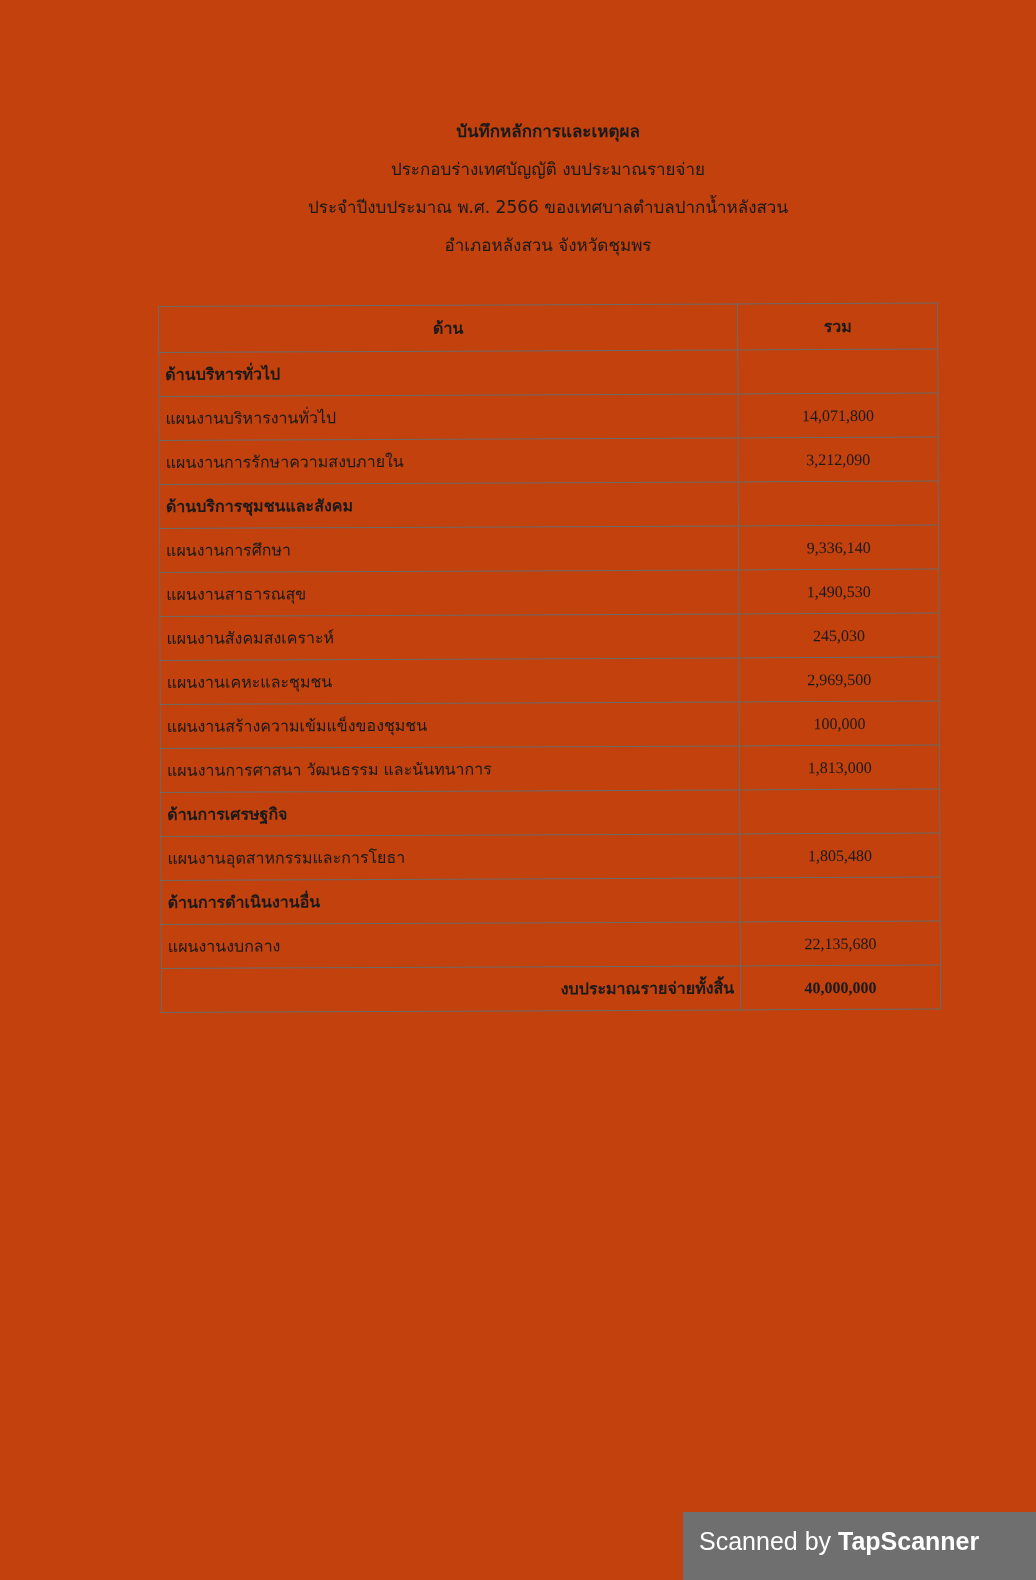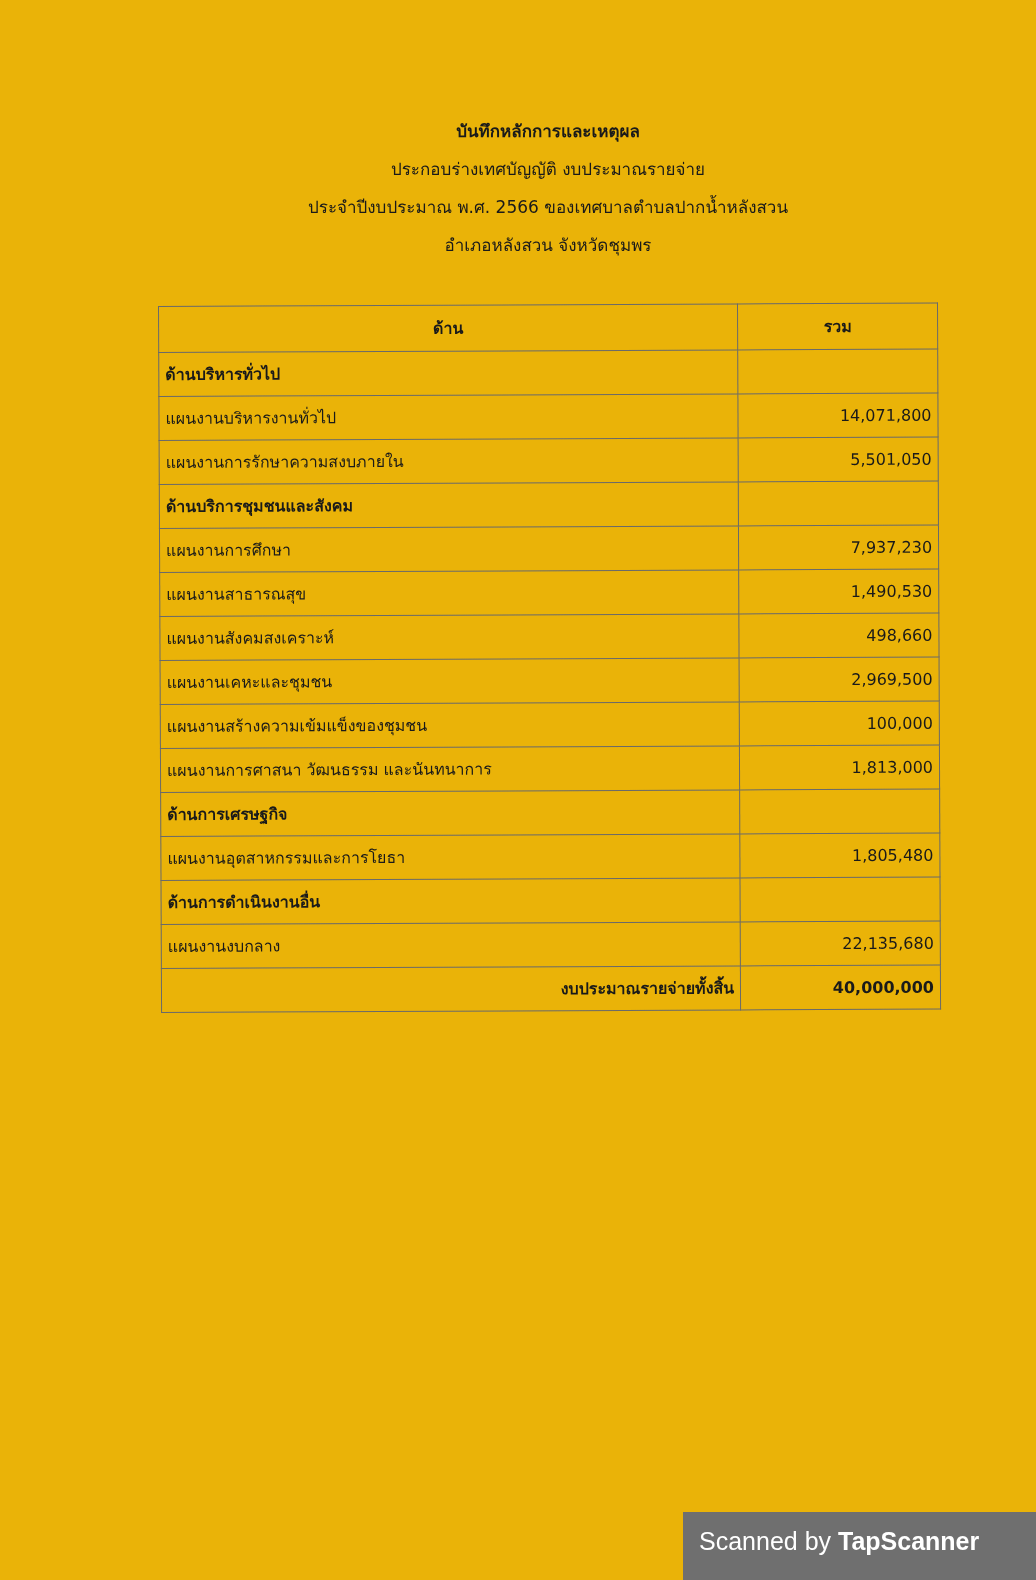"บันทึกหลักการและเหตุผล" .page { background: #eab308 -> #c2410c }
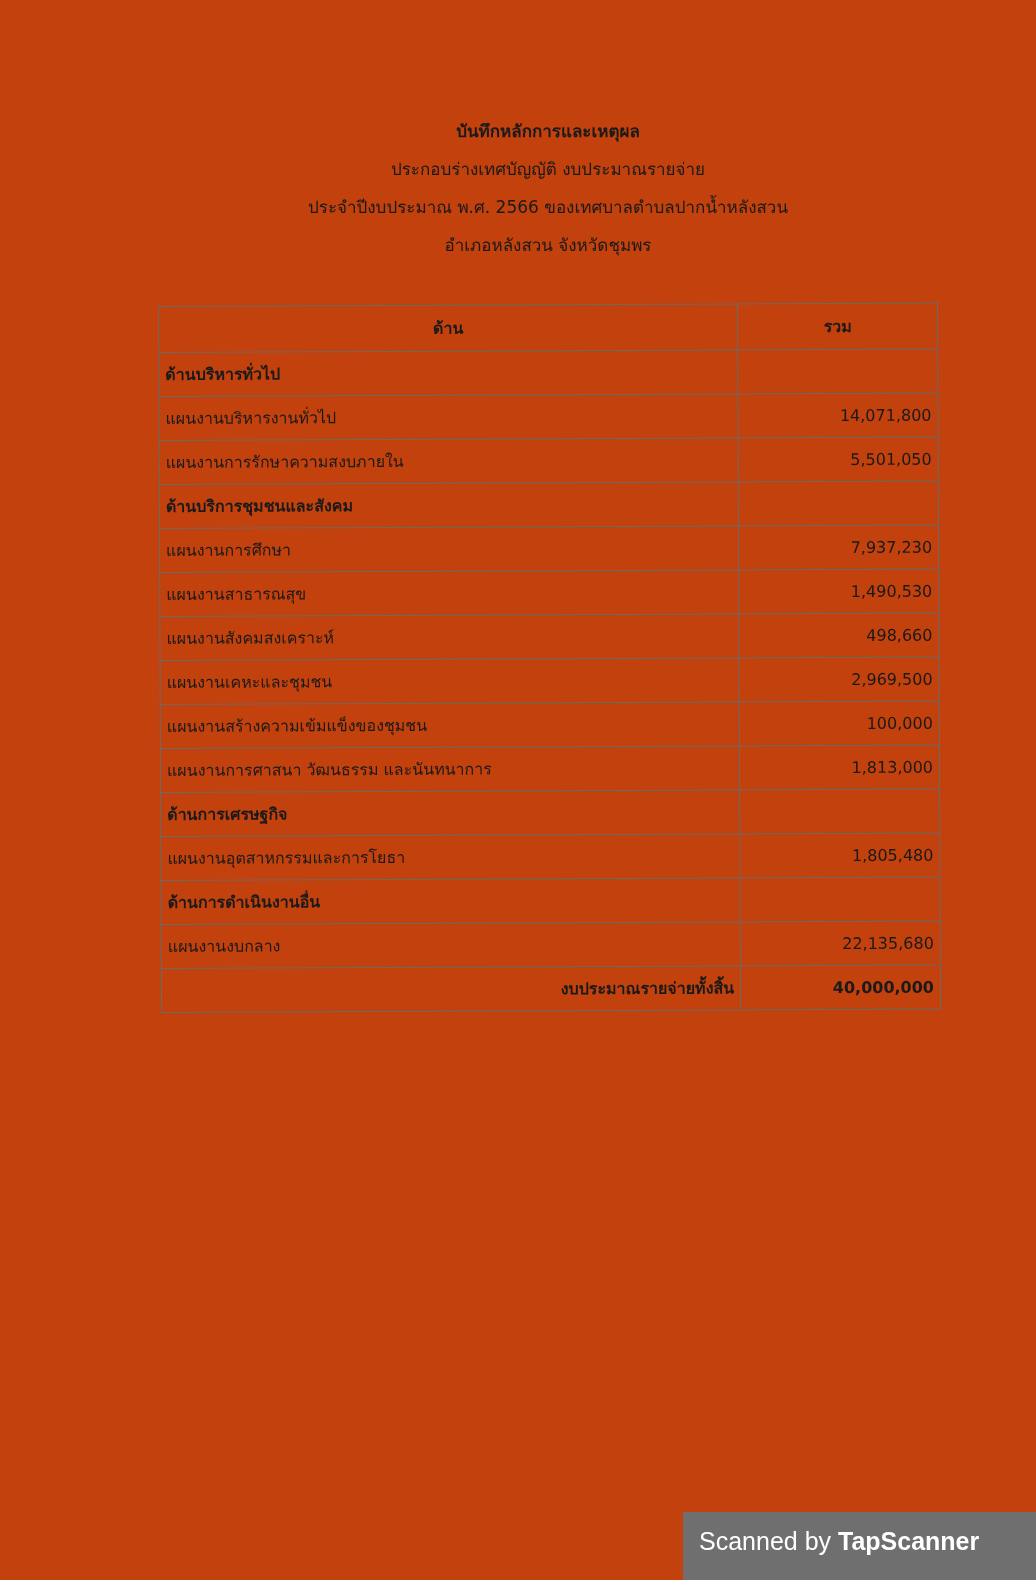"14,071,800" td.num { font-family: none -> Liberation Serif, serif; text-align: right -> center }
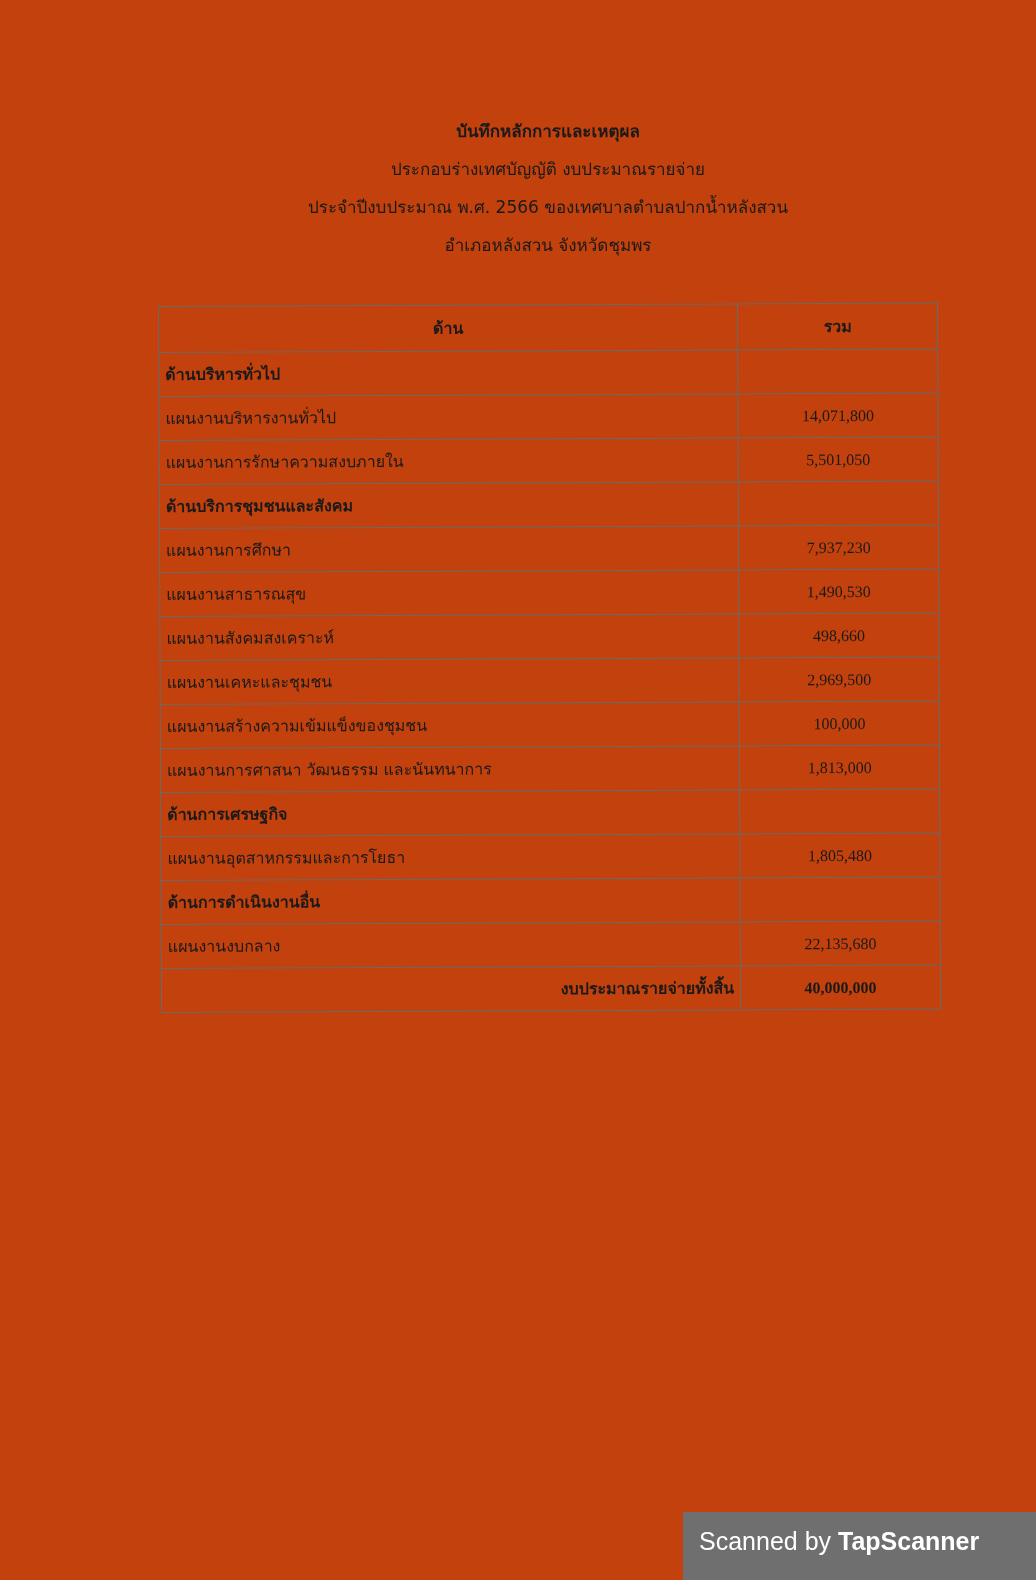"5,501,050" td.num { text: 5,501,050 -> 3,212,090 }
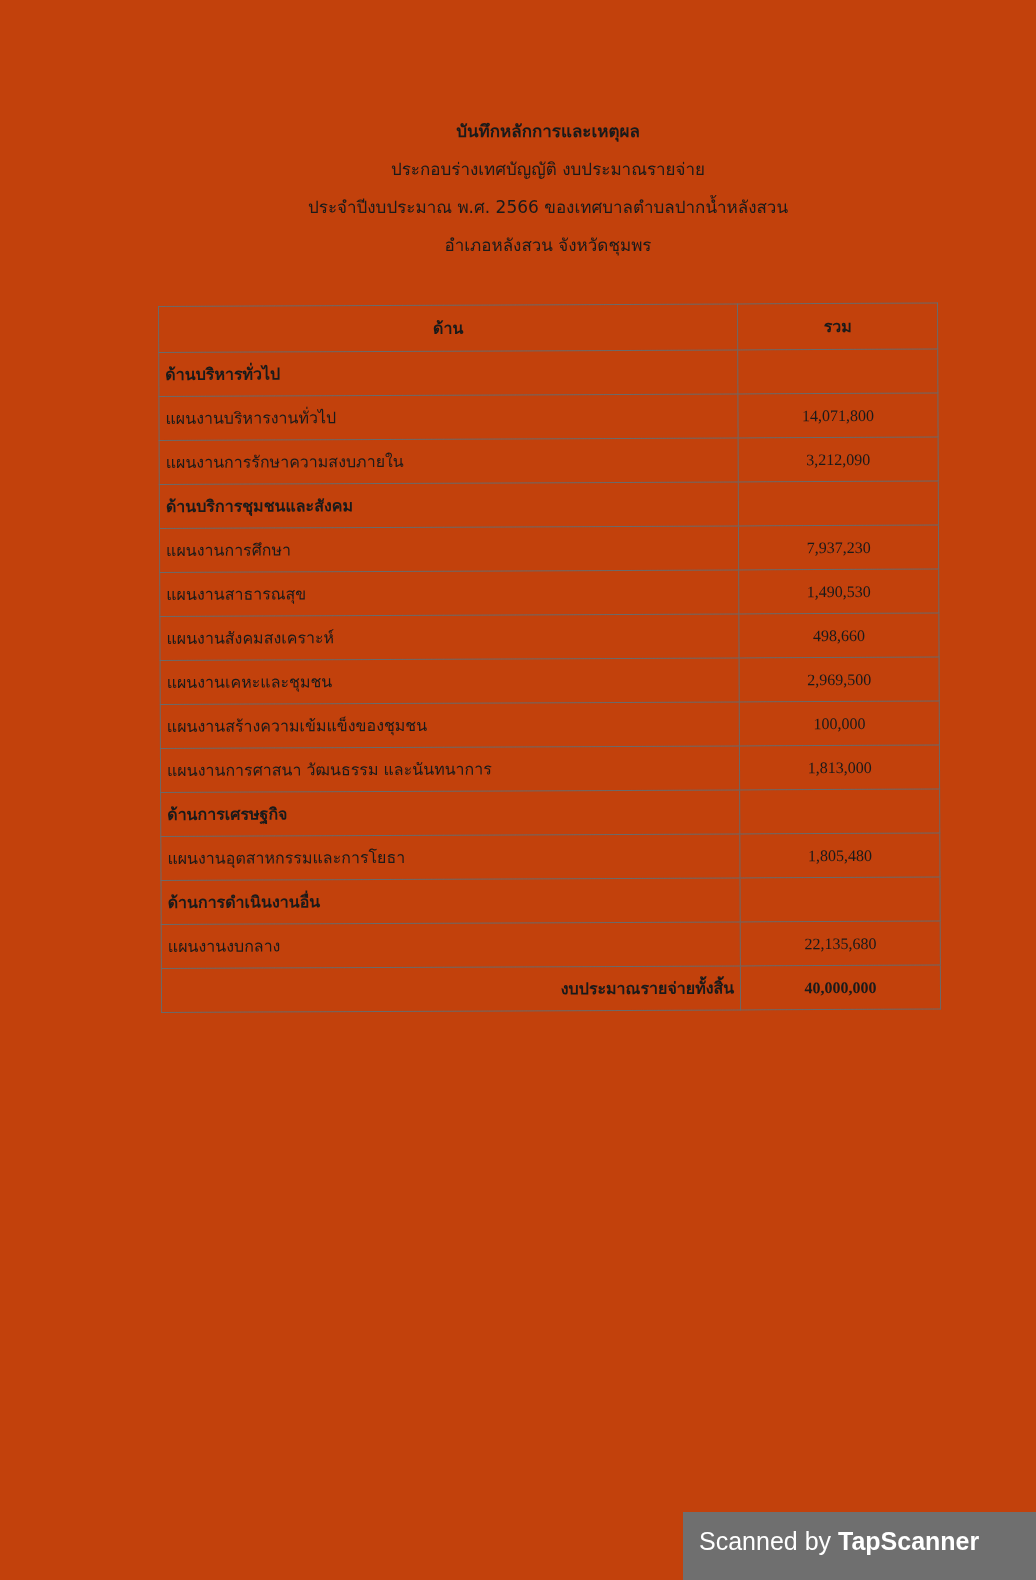"7,937,230" td.num { text: 7,937,230 -> 9,336,140 }
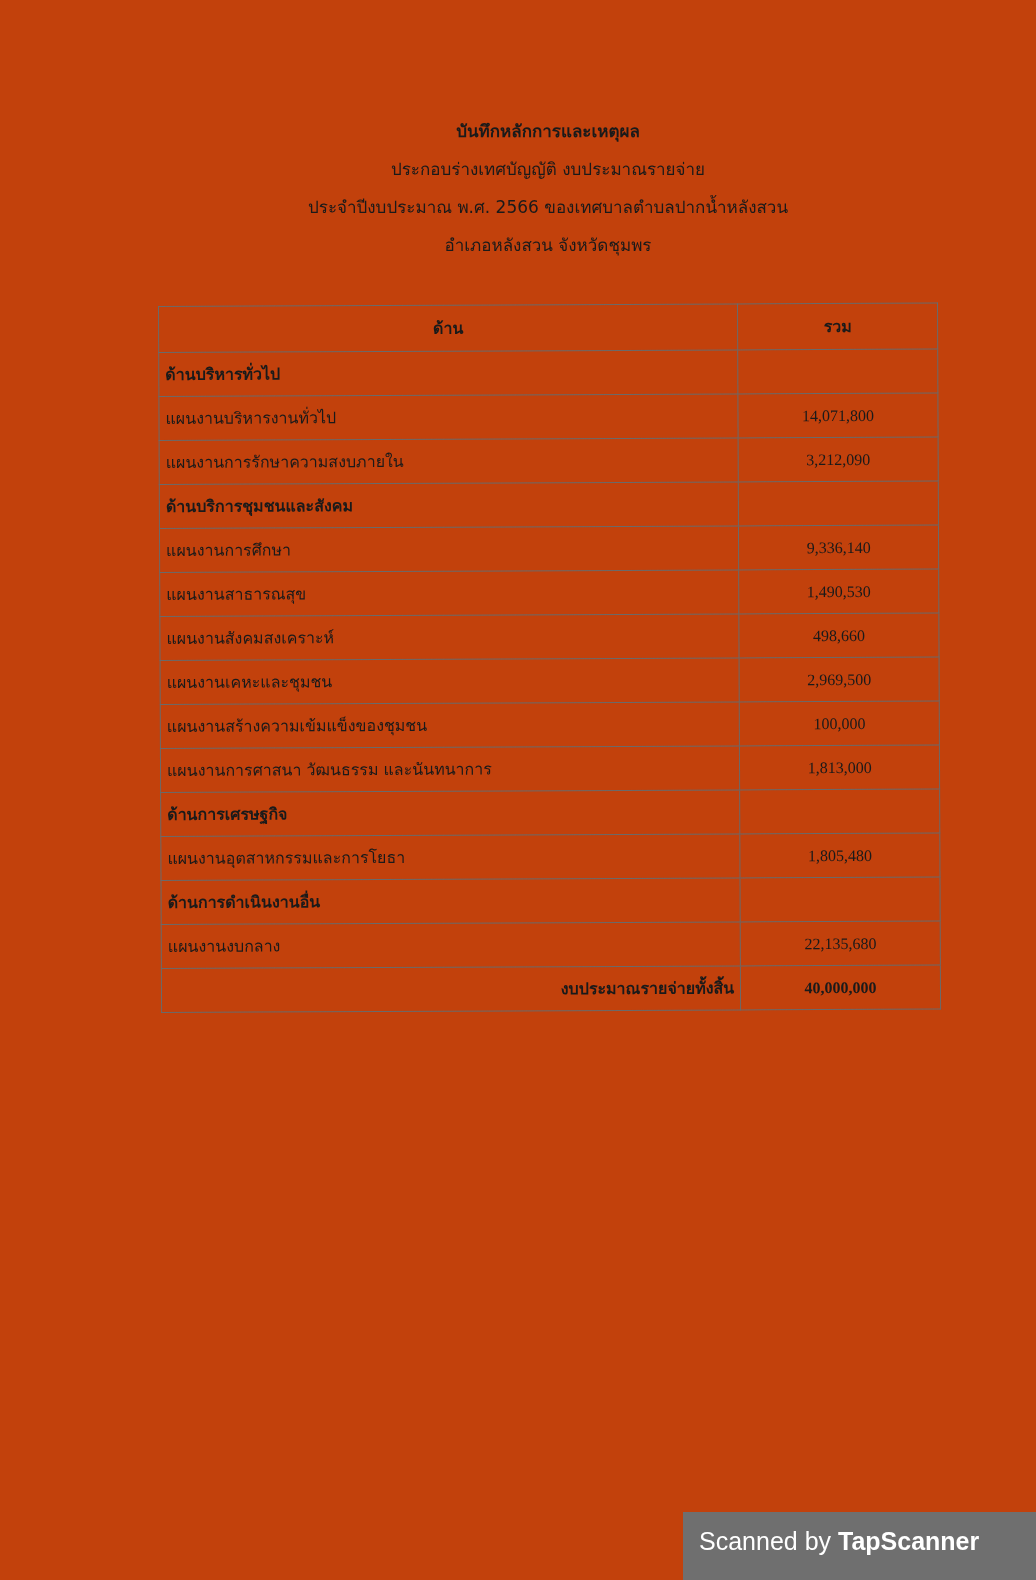"498,660" td.num { text: 498,660 -> 245,030 }
